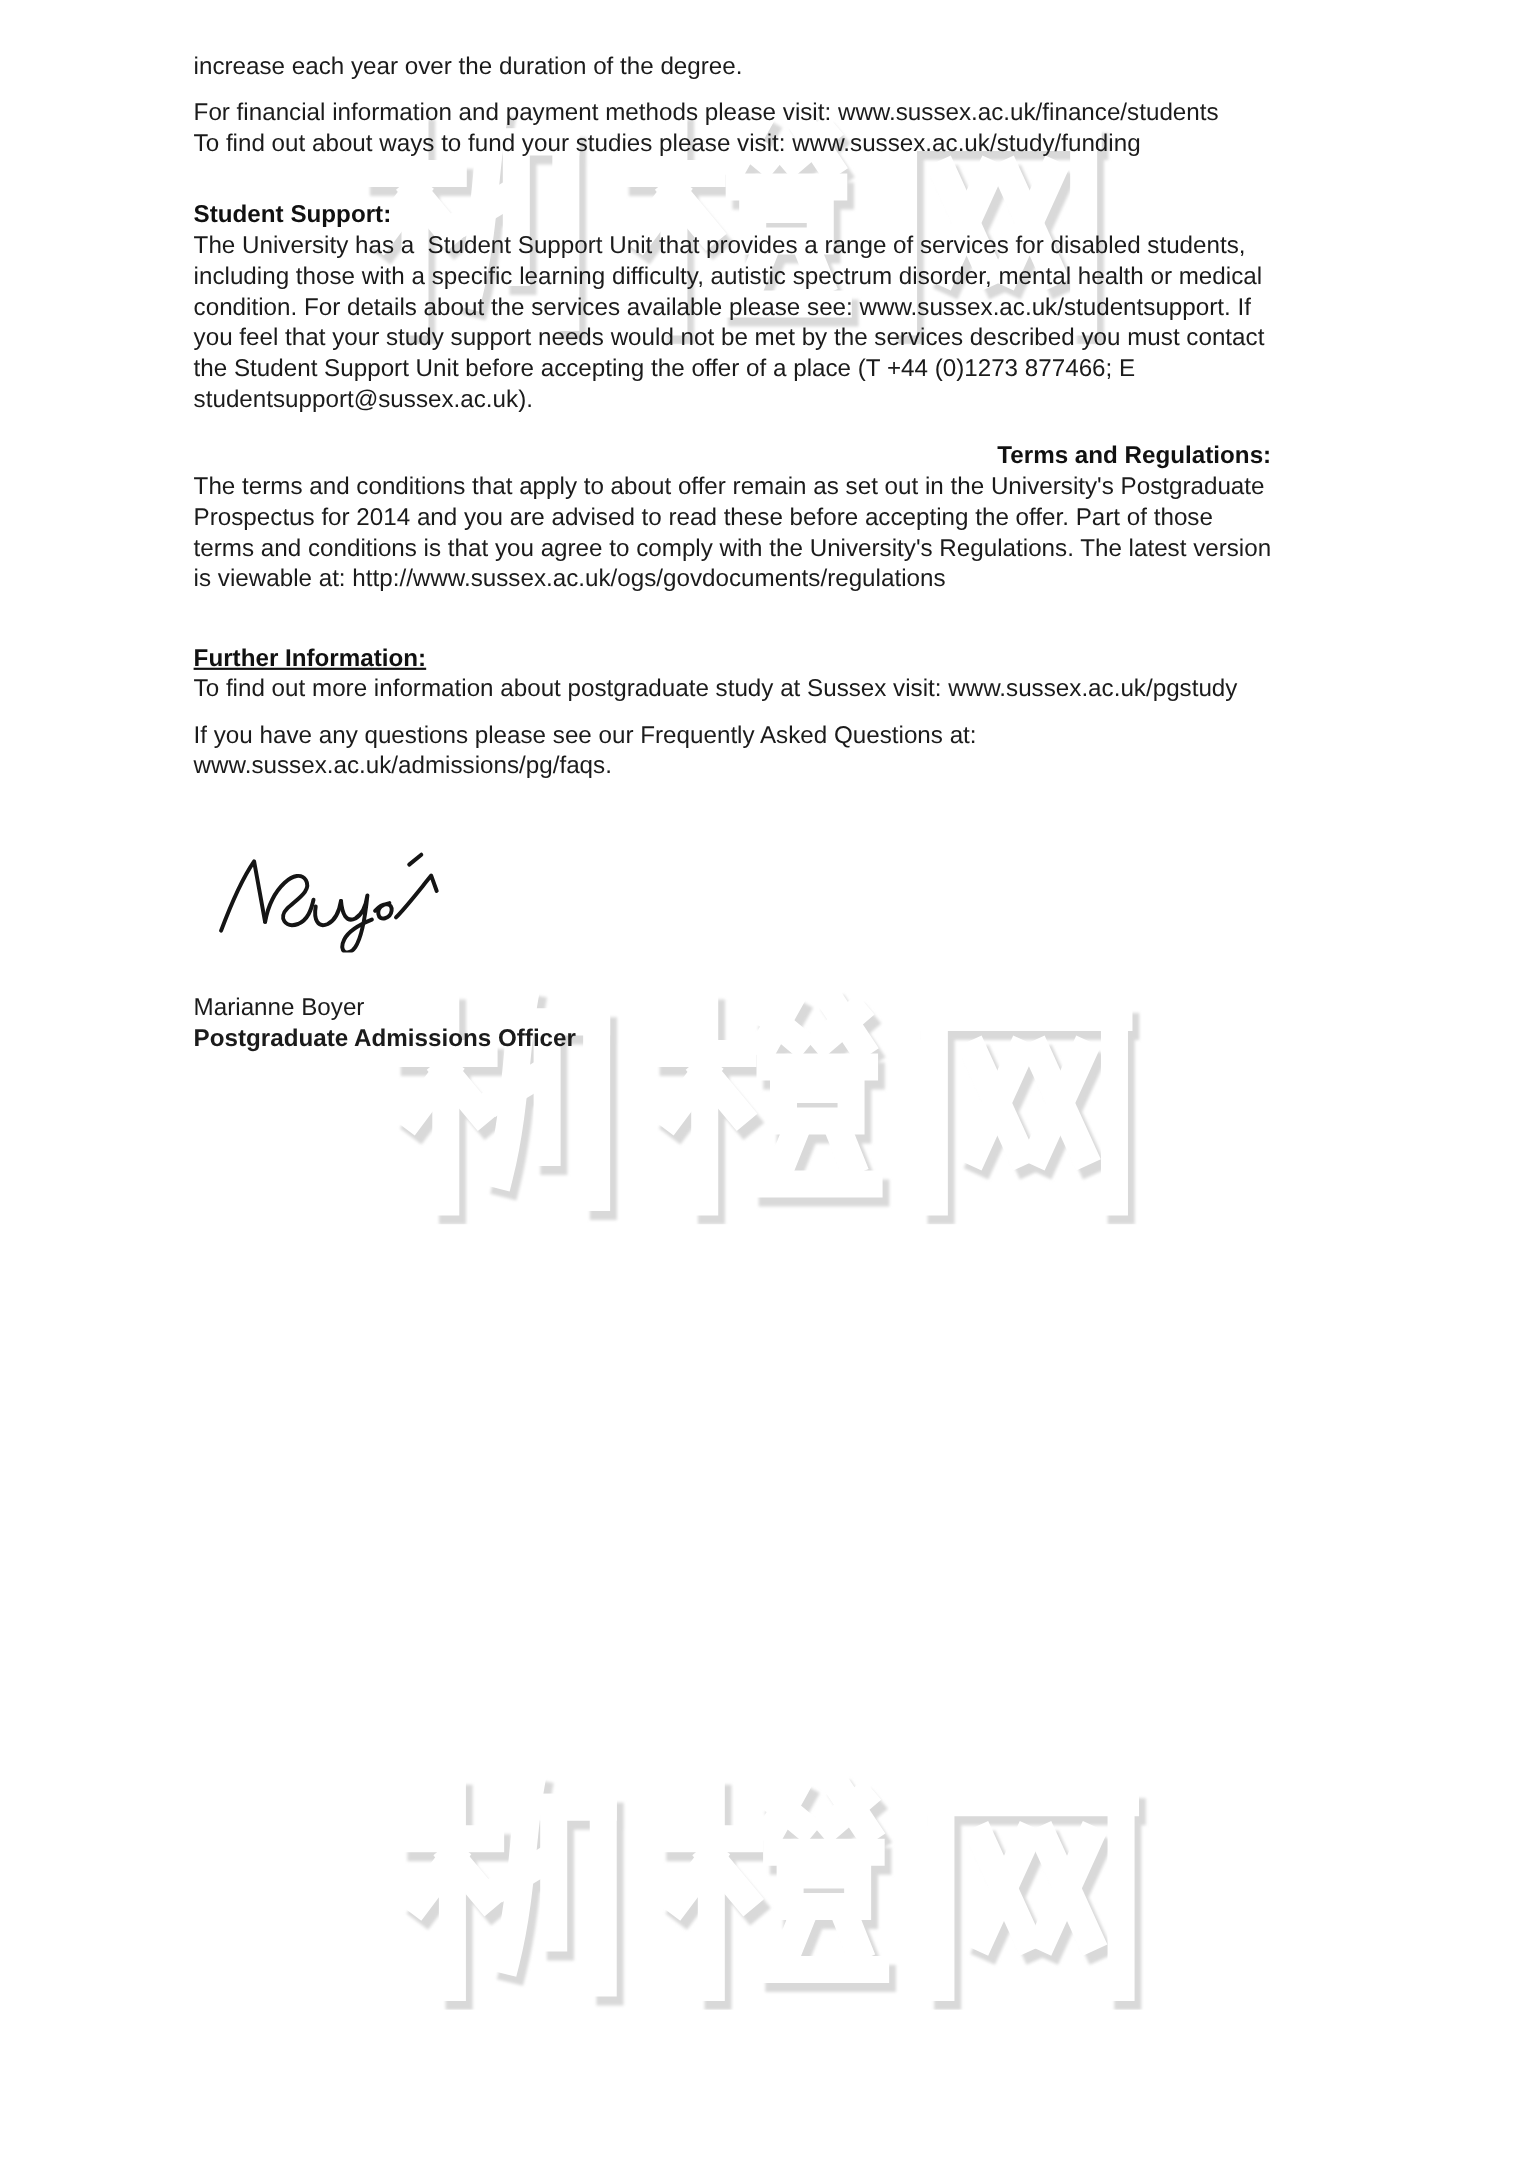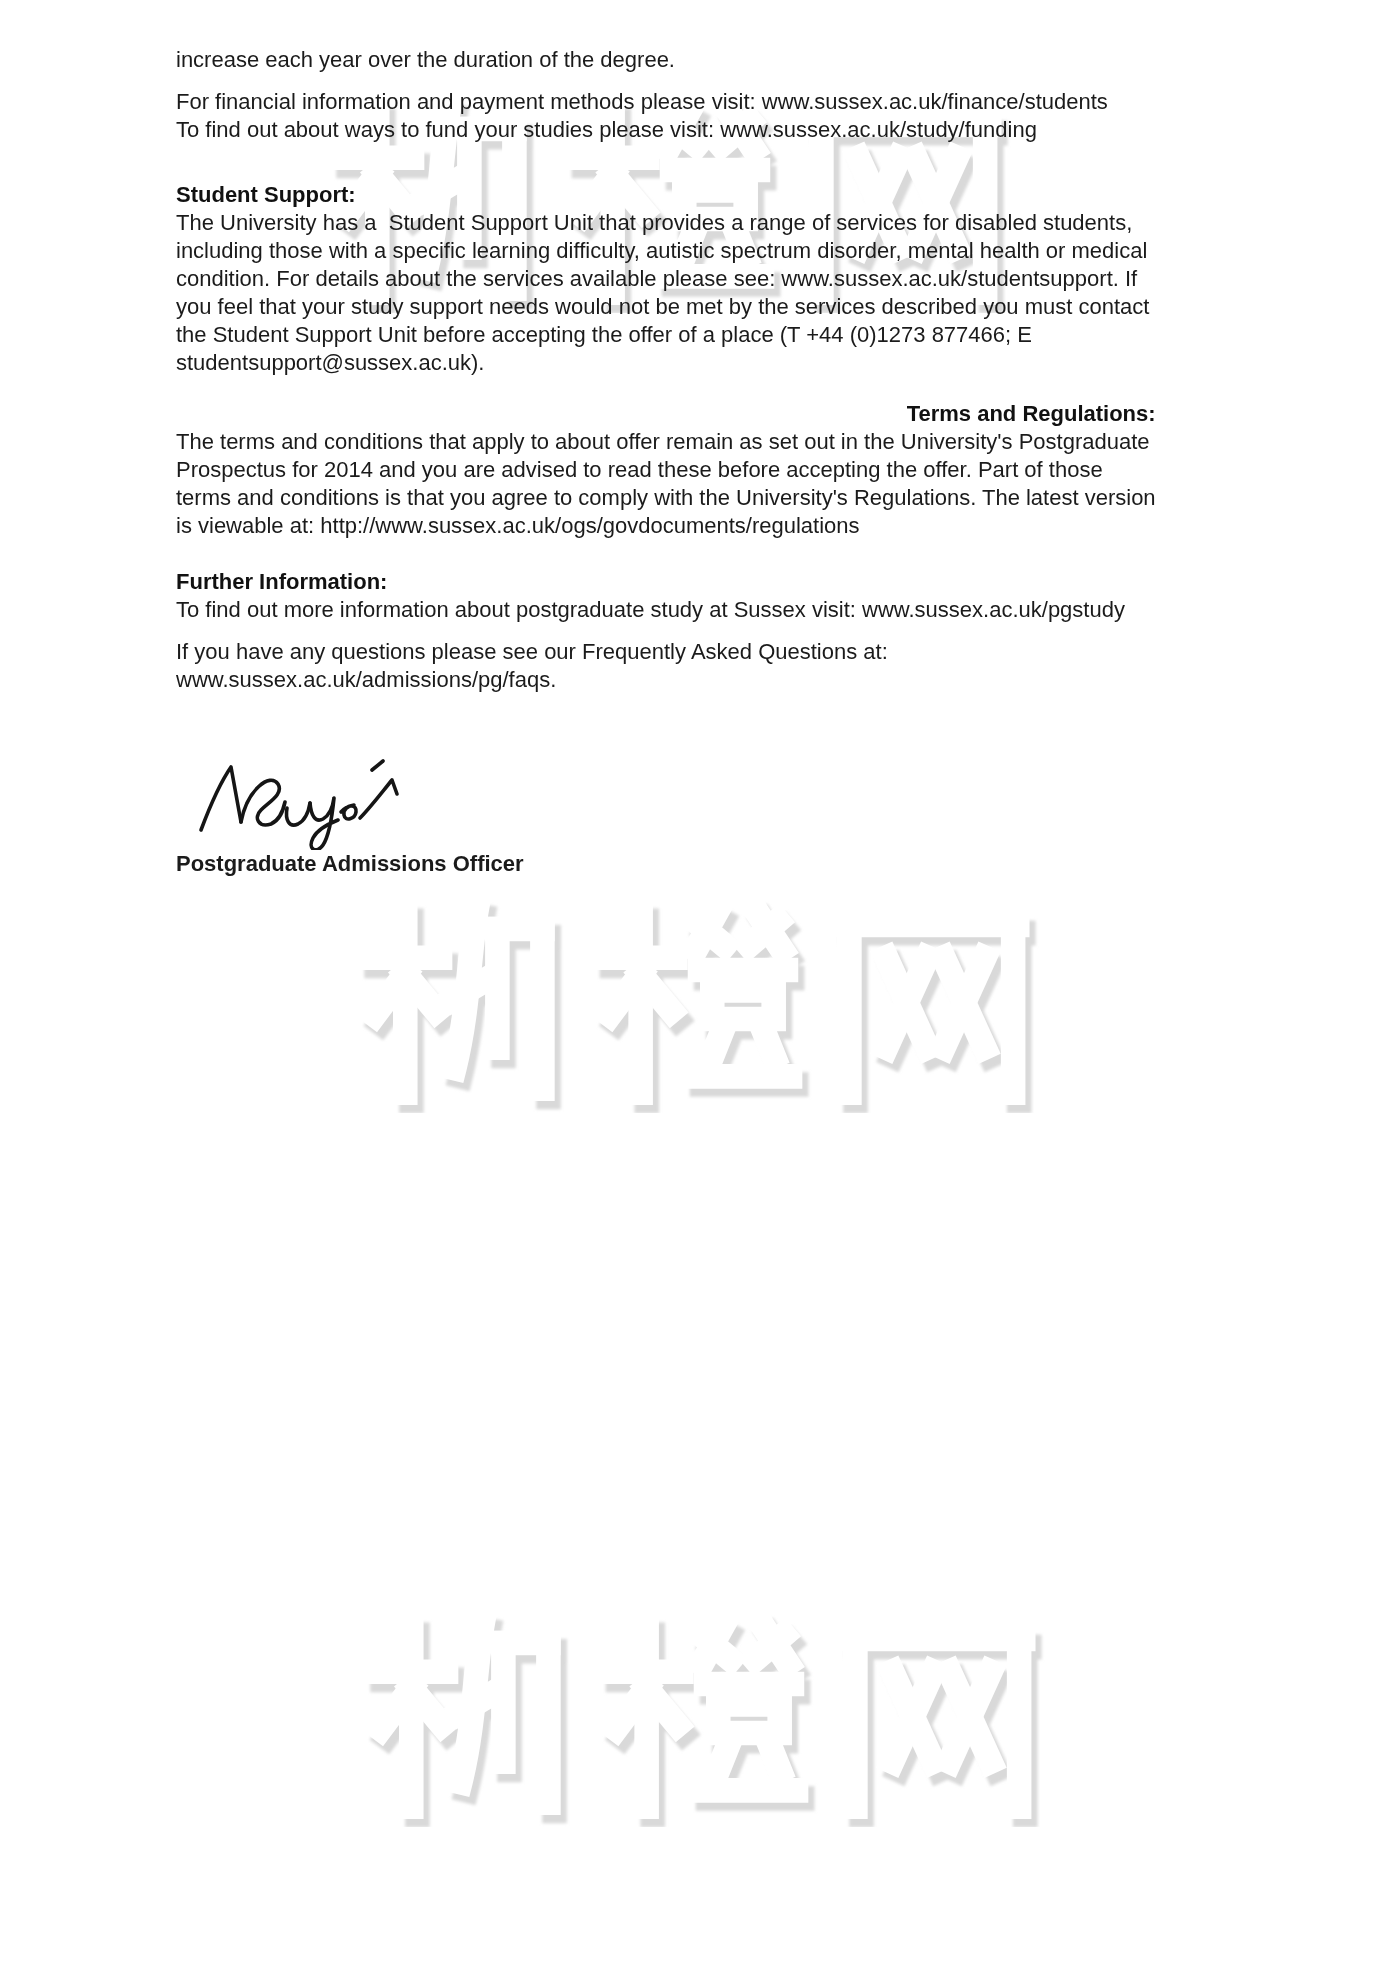"Further Information:" .mt-head-3 { margin-top: 28px -> 44px; text-decoration: none -> underline }
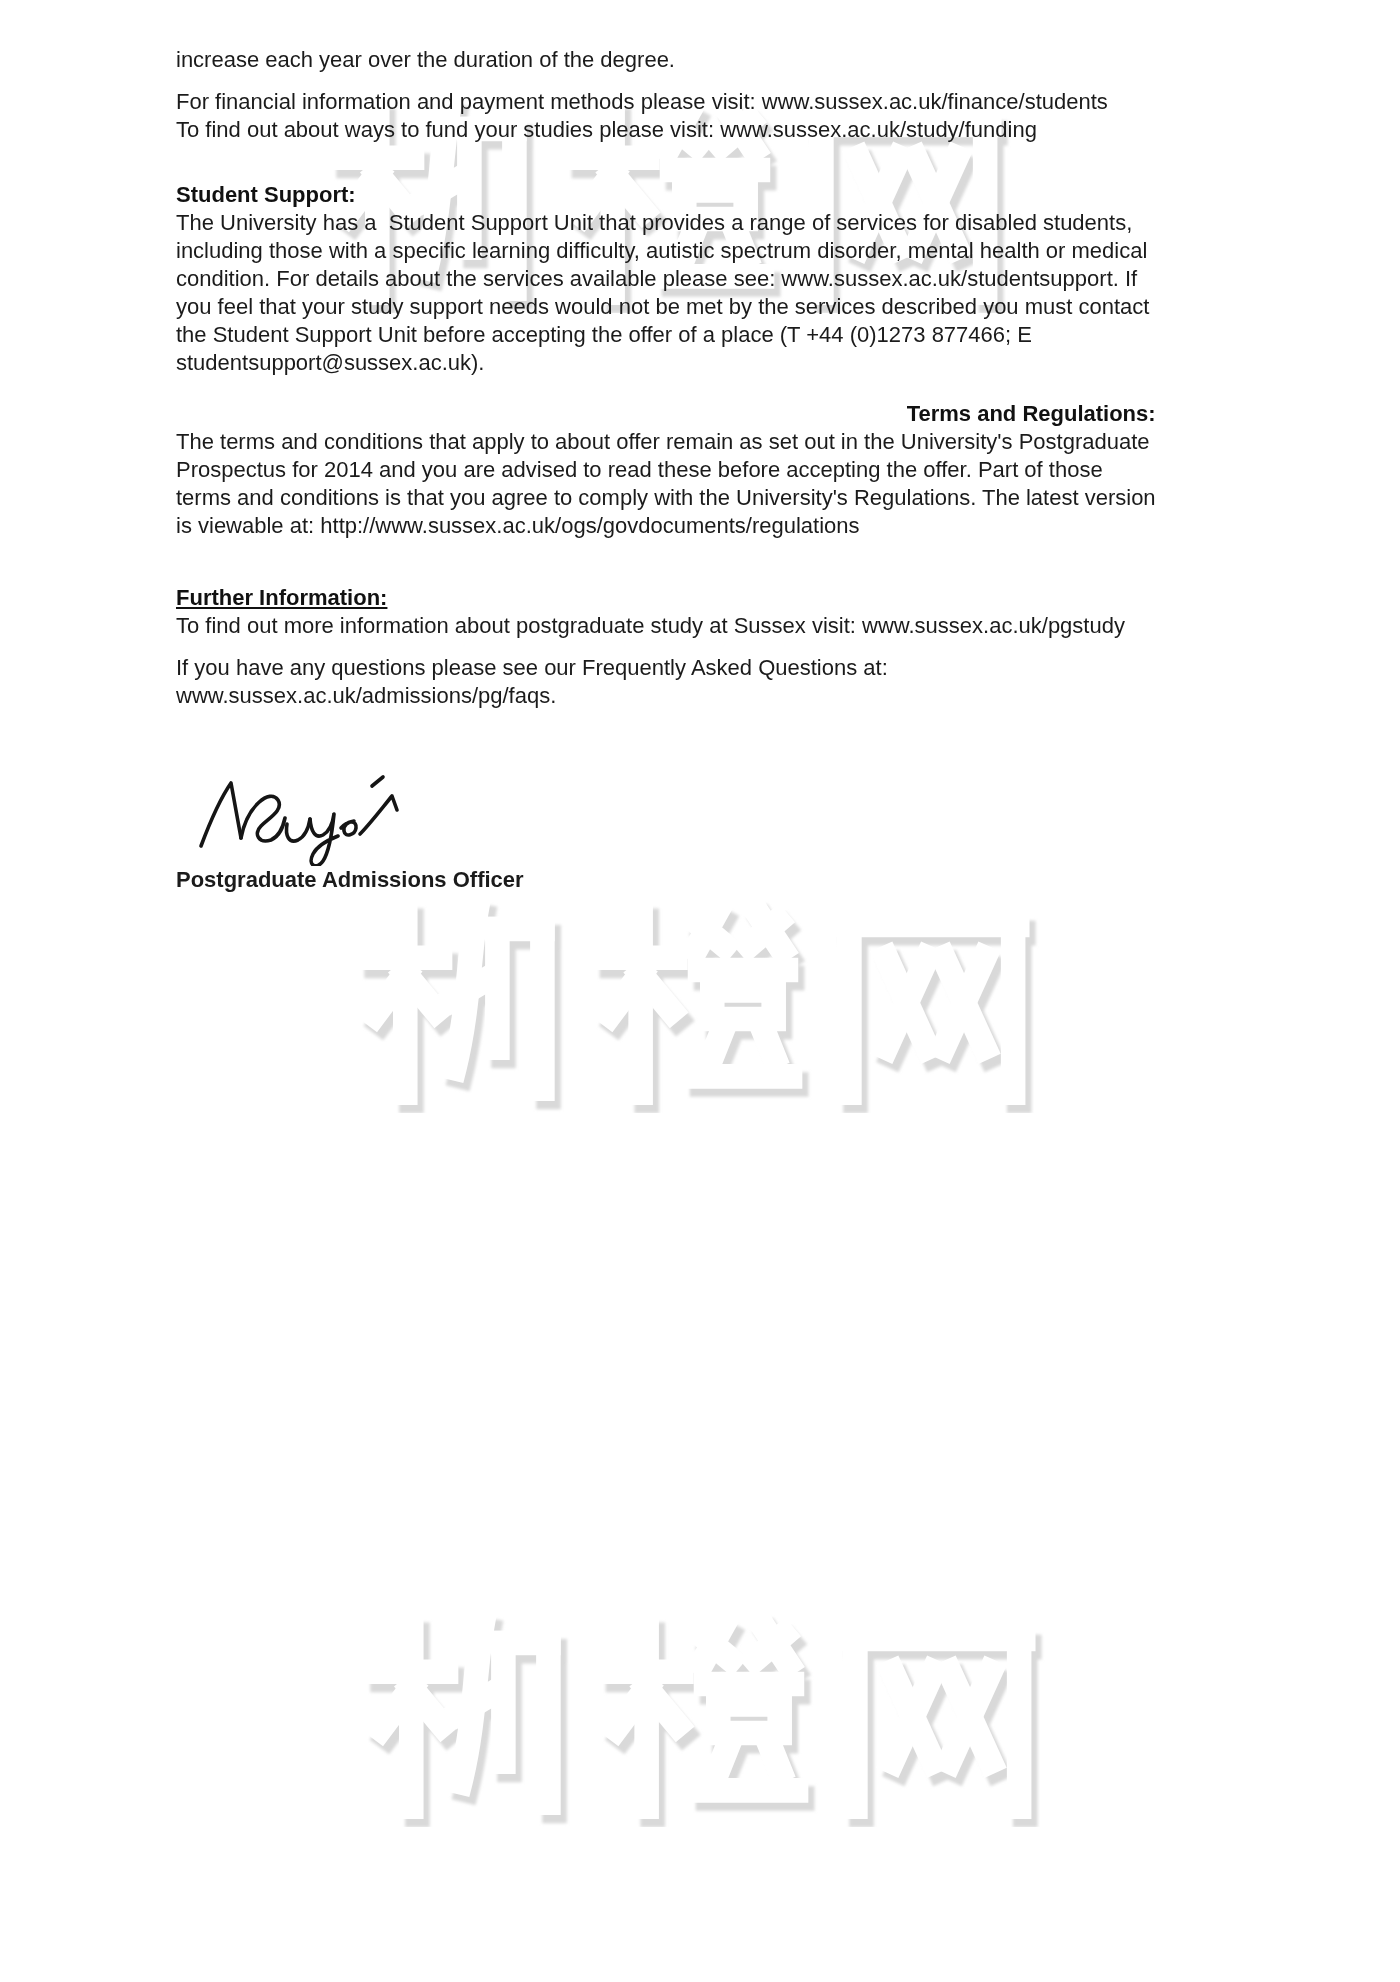"Marianne Boyer" p.line { html: none -> <p>Marianne Boyer</p> }
